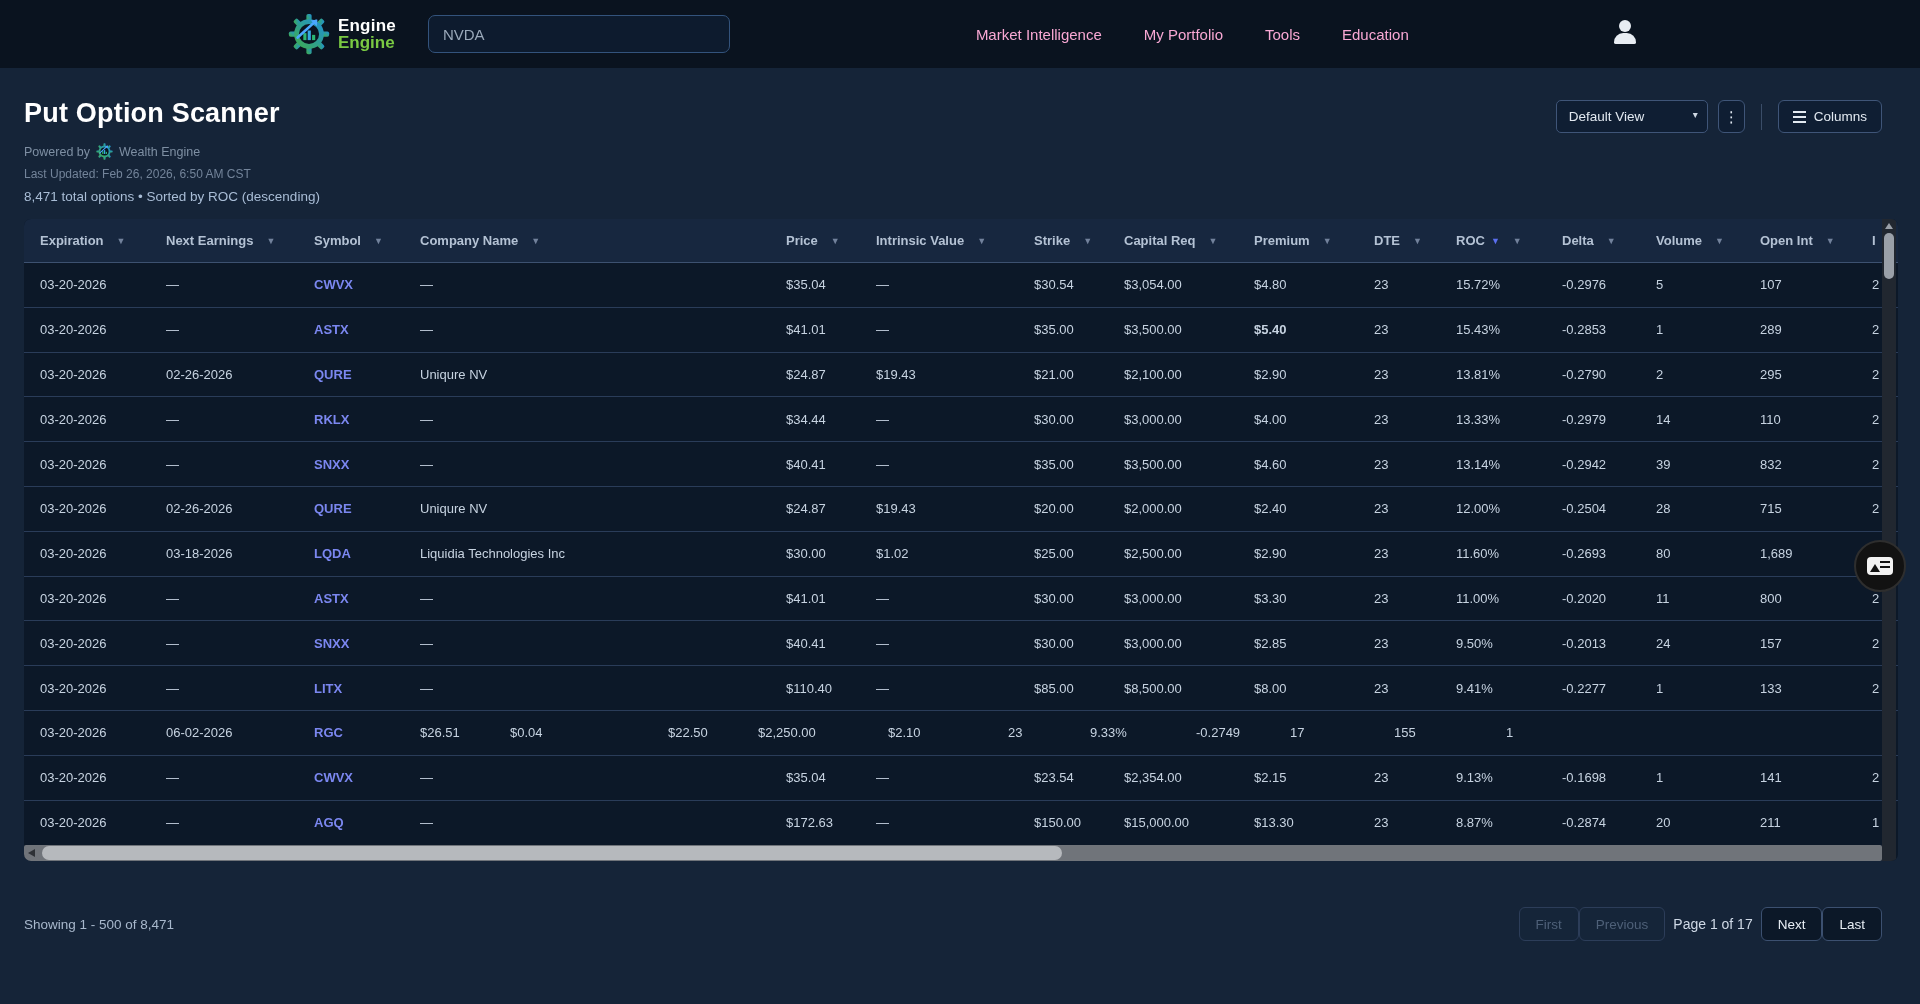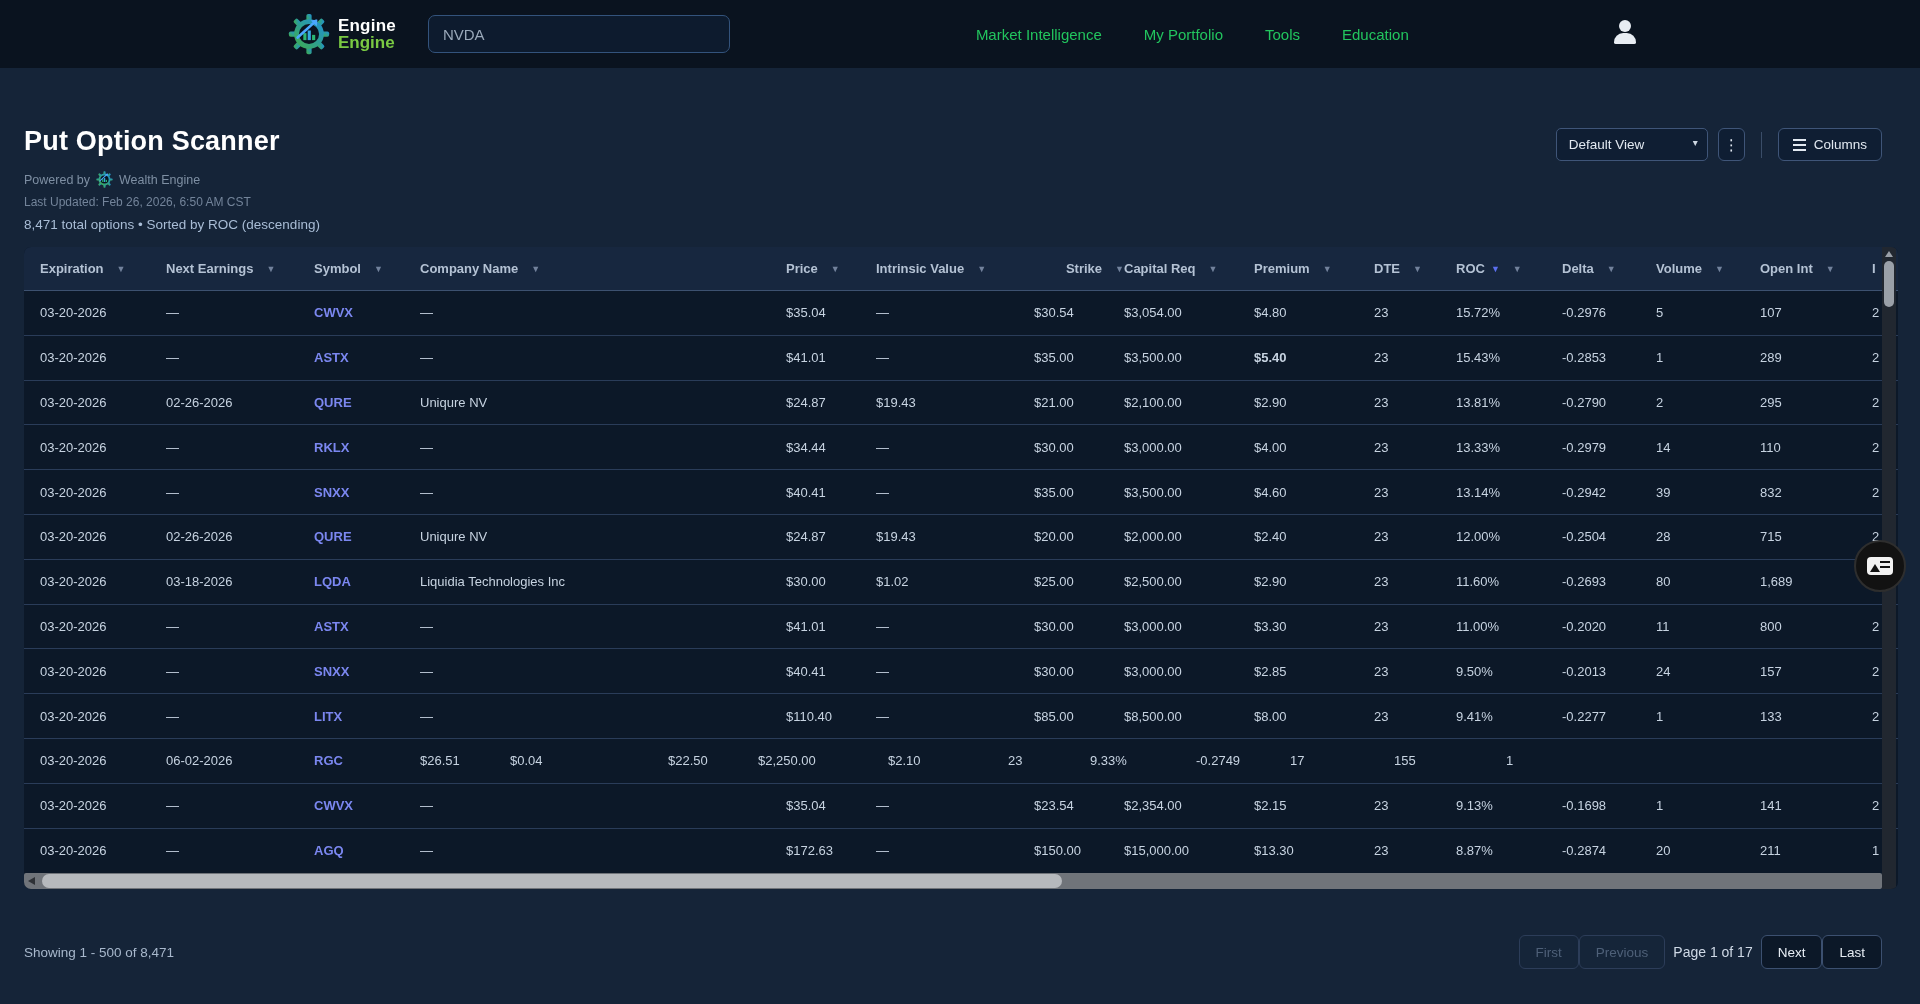"Market Intelligence" .nav-link { color: #22c55e -> #f9a8d4 }
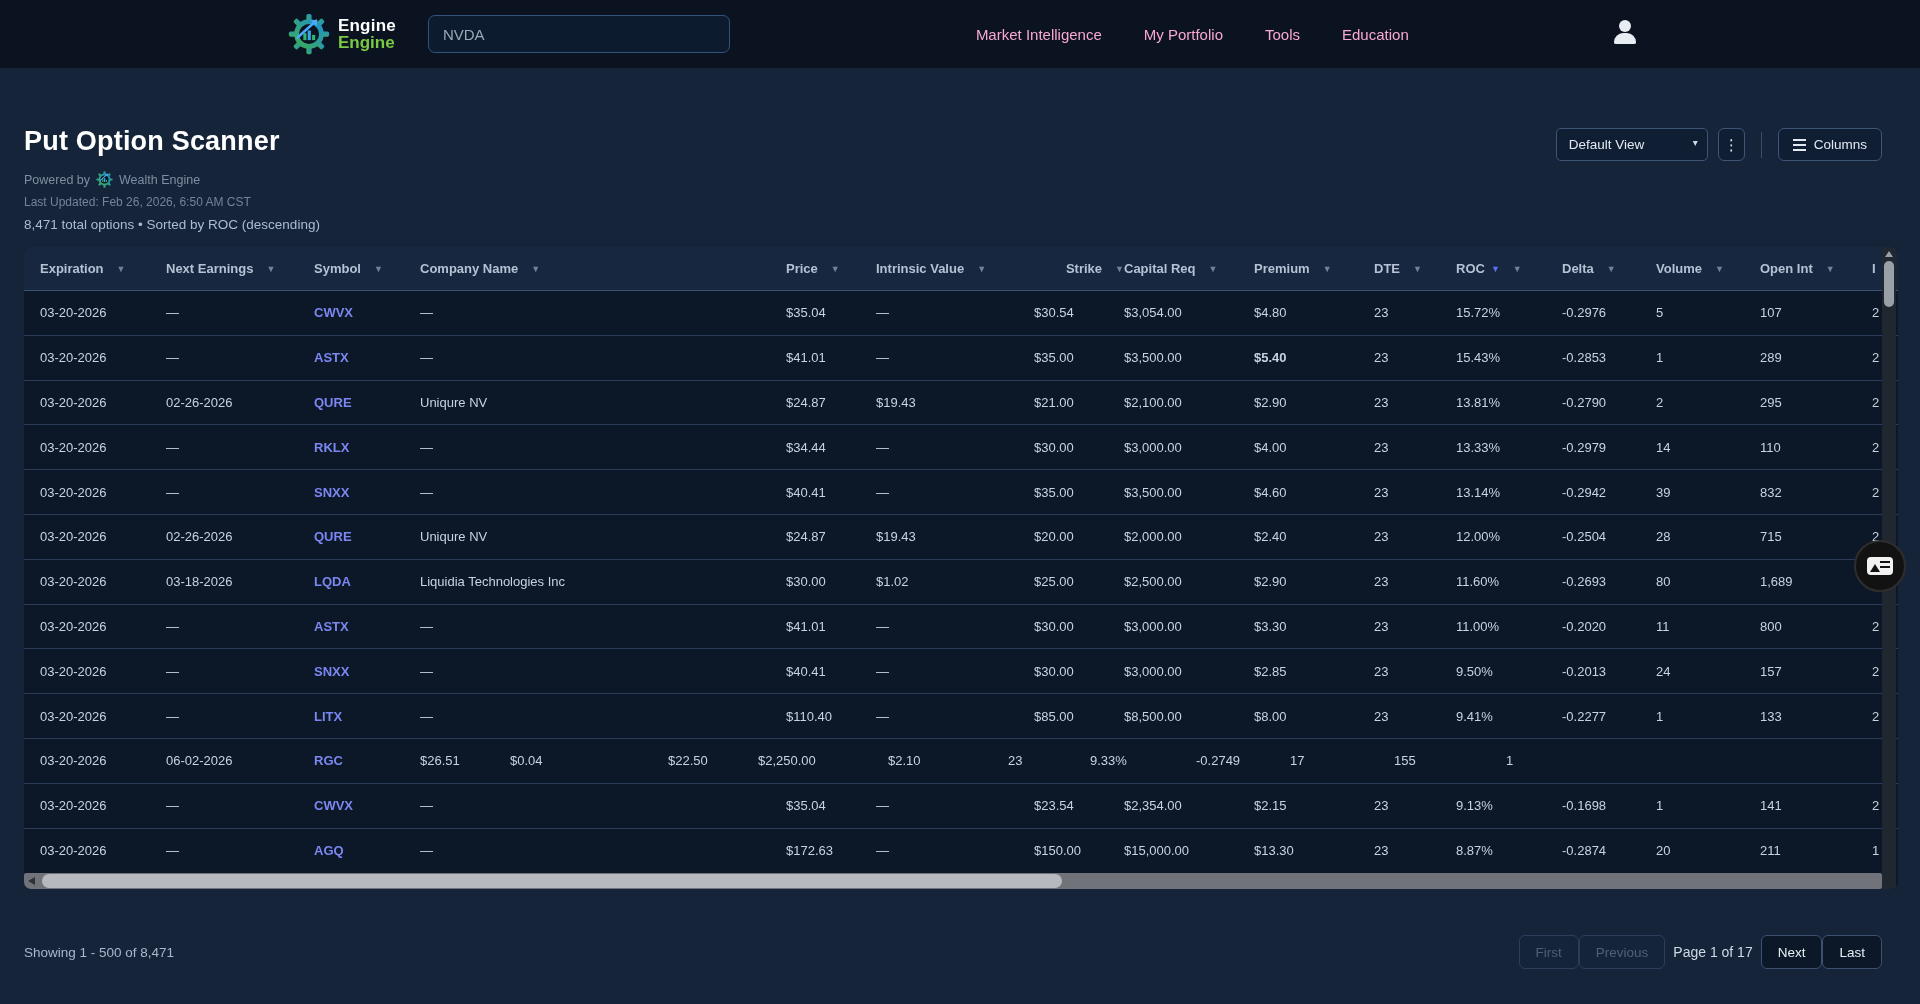"Put Option Scanner" .page-head { margin-top: 28px -> none }
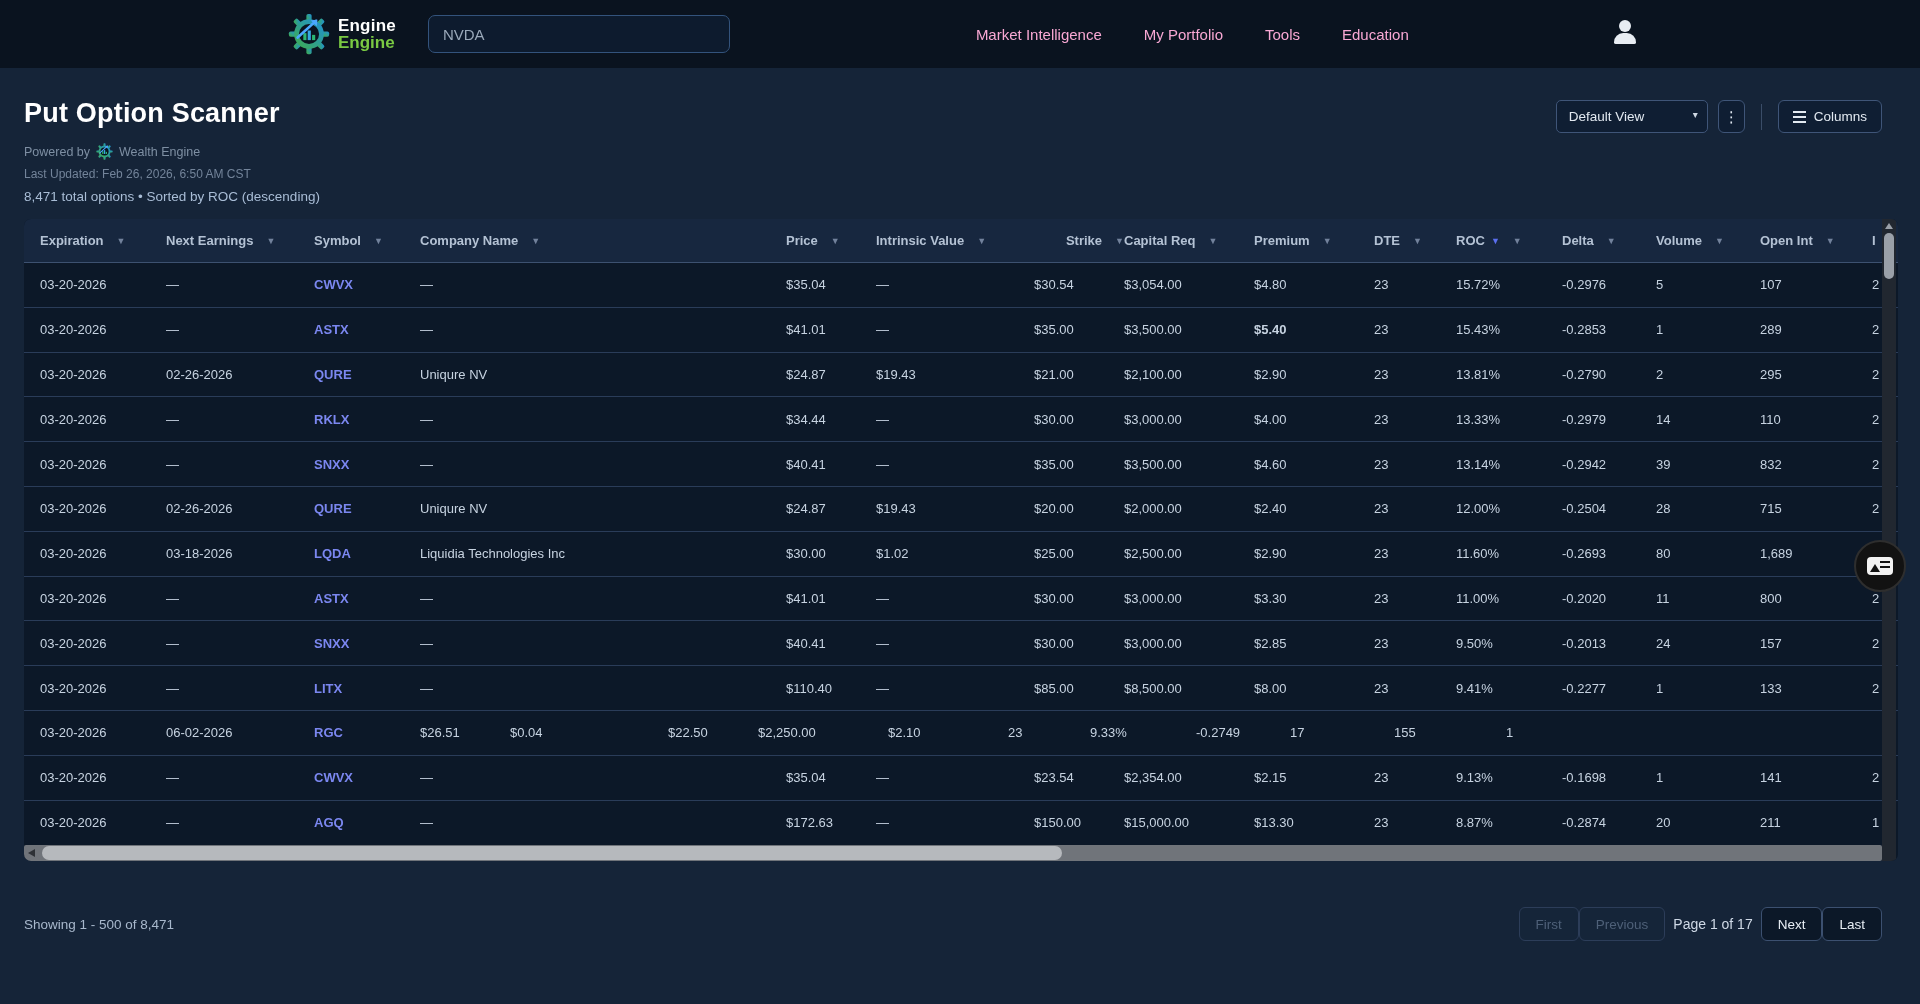"Strike" div.th { justify-content: flex-end -> none }
